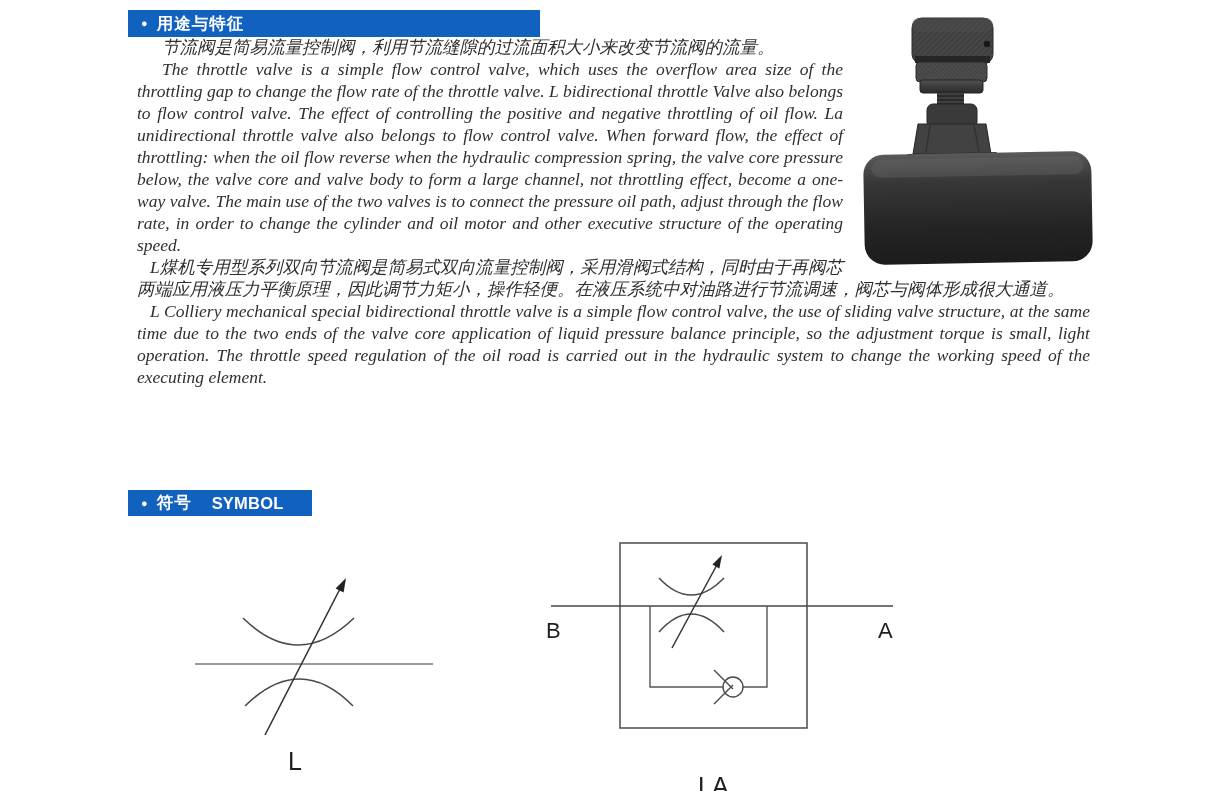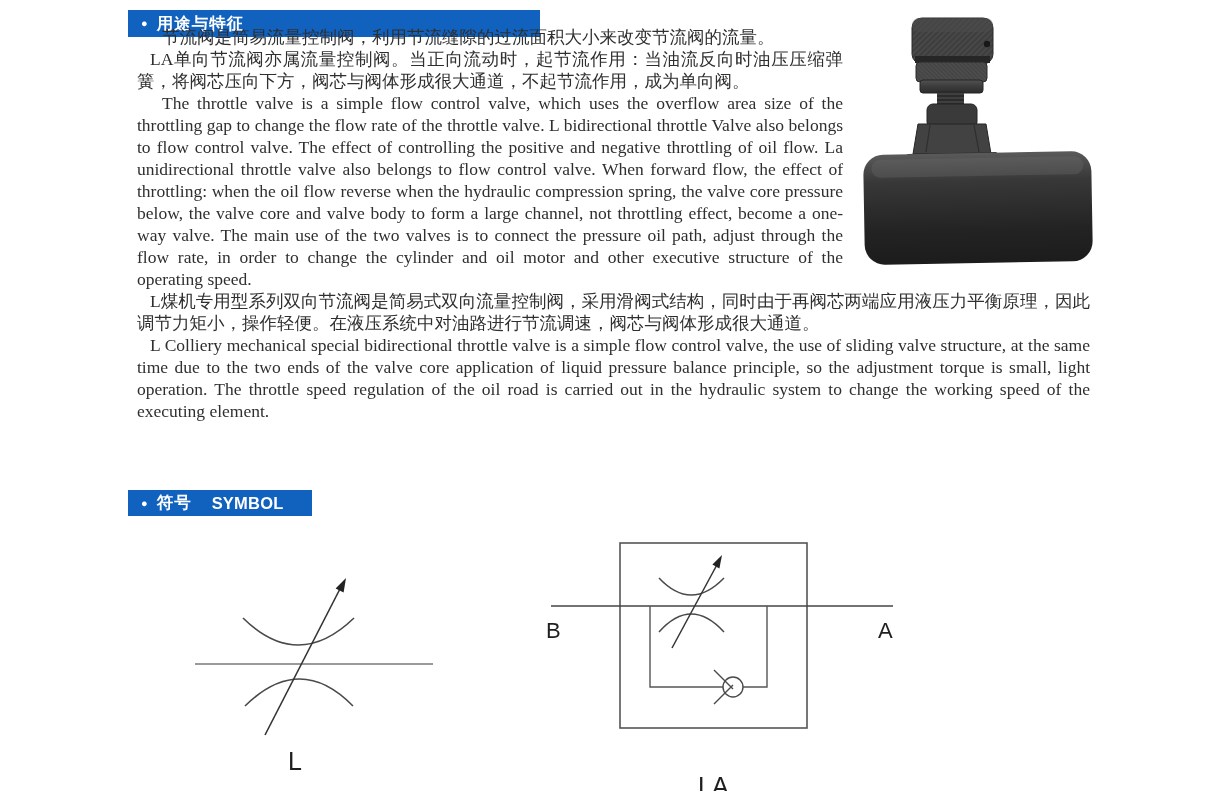"节流阀是简易流量控制阀，利用节流缝隙的过流面积大小来改变节流阀的流量。" .body-text { font-style: none -> italic; top: 26px -> 36px }
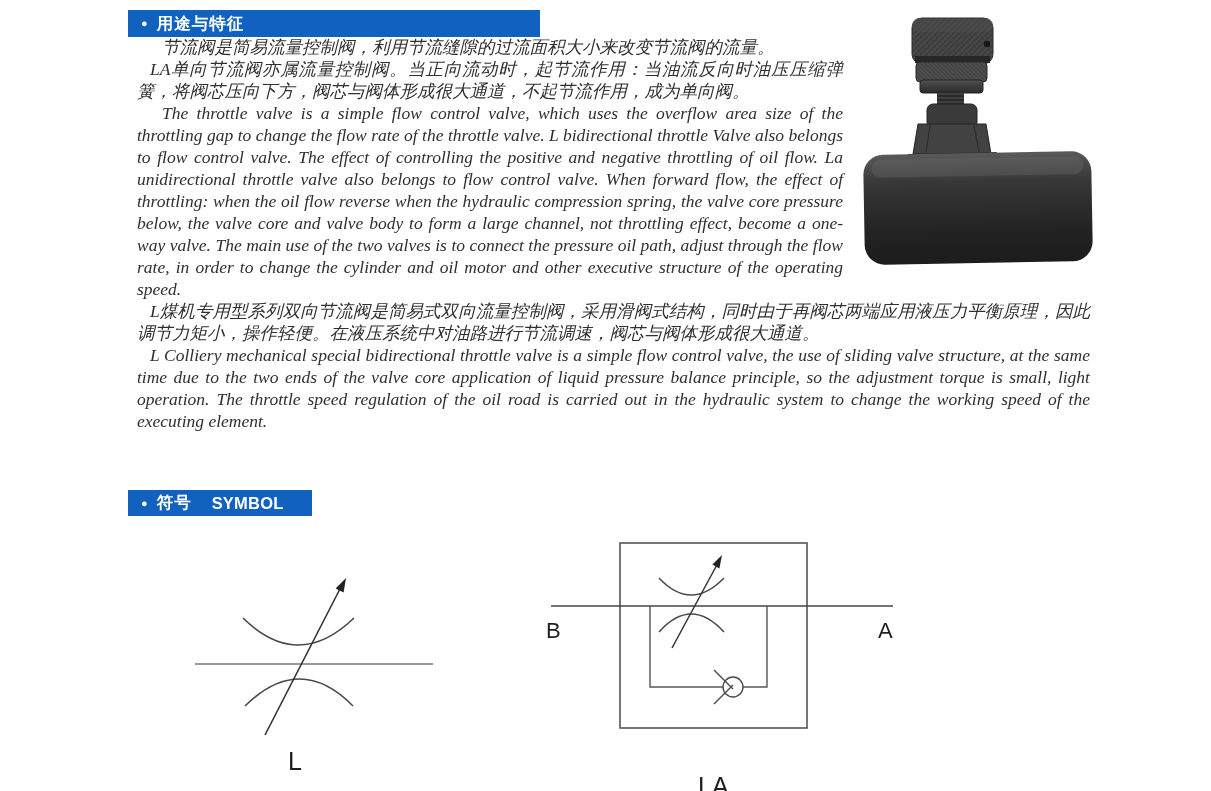"LA单向节流阀亦属流量控制阀。当正向流动时，起节流作用：当油流反向时油压压缩弹簧" p.indent-half { html: <p>LA单向节流阀亦属流量控制阀。当正向流动时，起节流作用：当油流反向时油压压缩弹簧，将阀芯压向下方，阀芯与阀体形成很大通道，不起节流作用，成为单向阀。</p> -> none }
